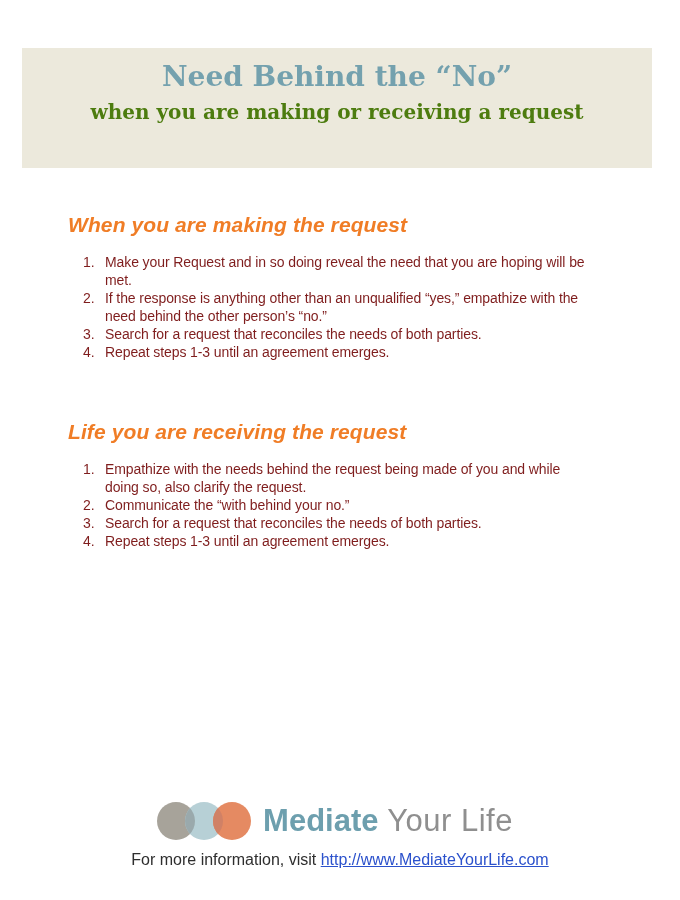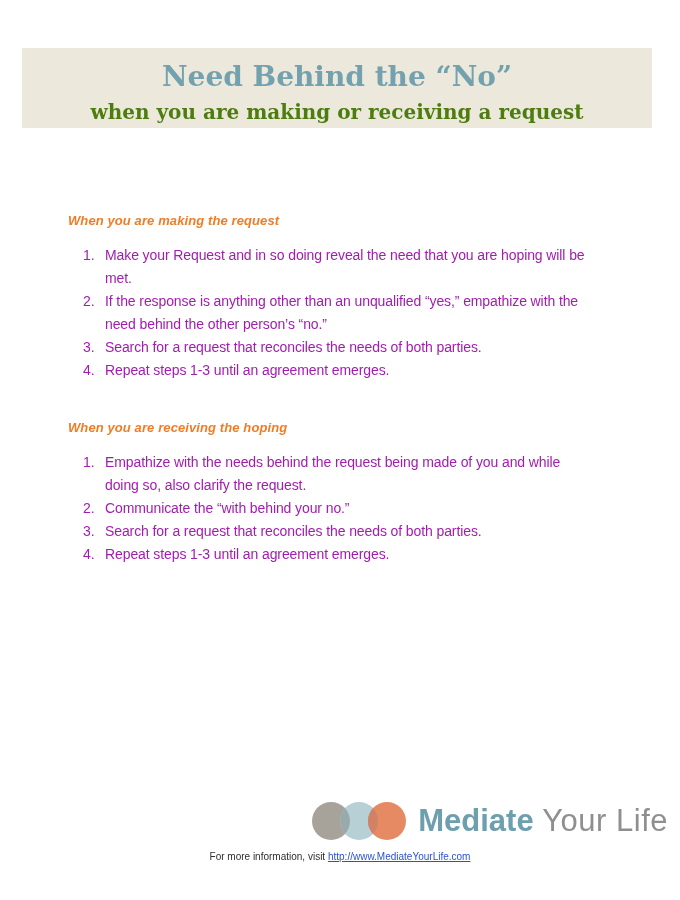"Need Behind the “No”" .banner { height: 80px -> 120px }
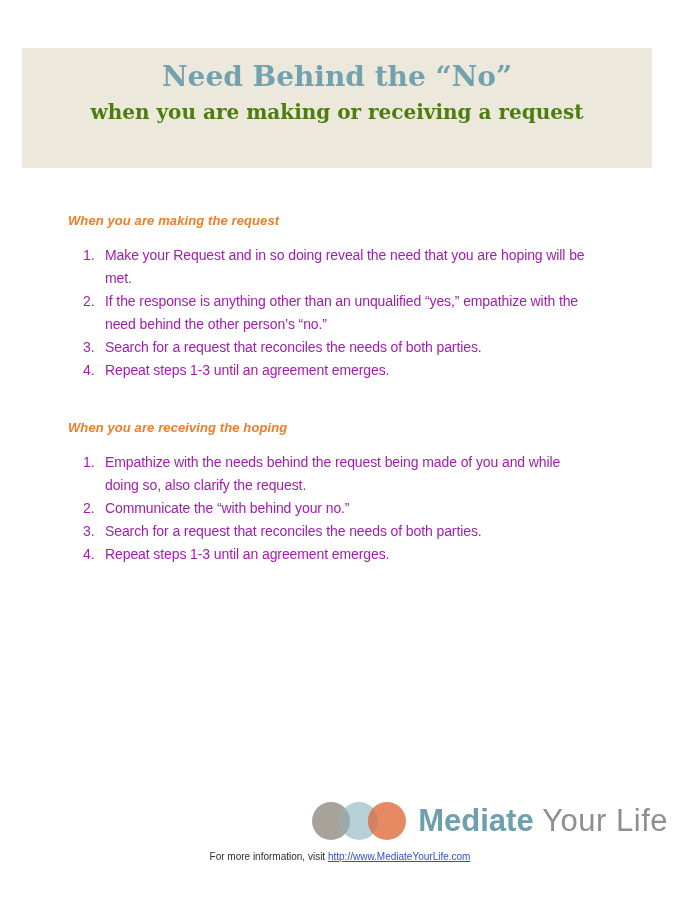"When you are making the" .section-heading { font-size: 13px -> 21px }
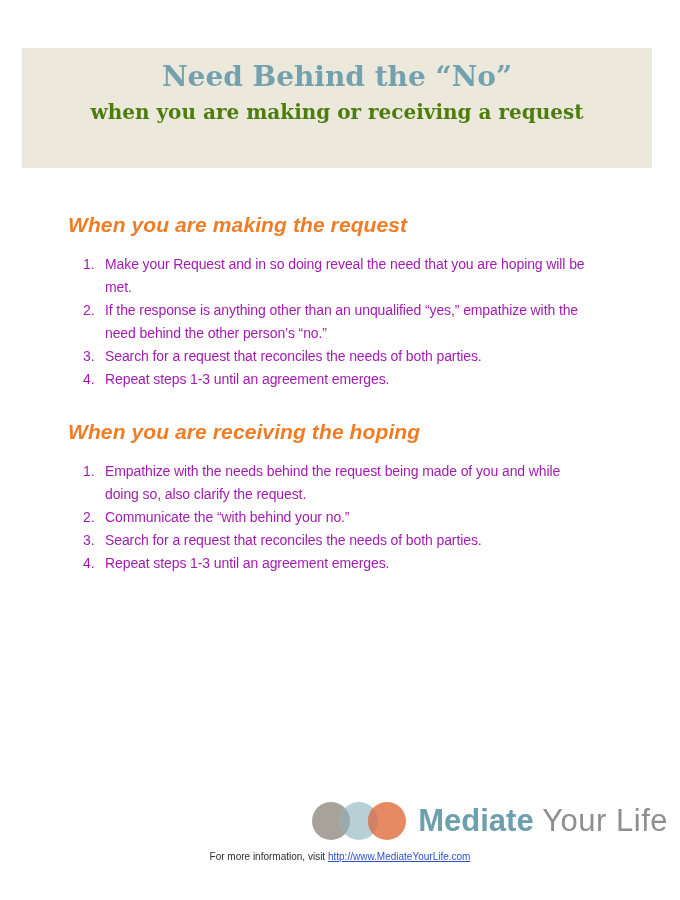"Make your Request and in" ol.steps { color: #a21caf -> #7f1d1d; line-height: 23px -> 18px }
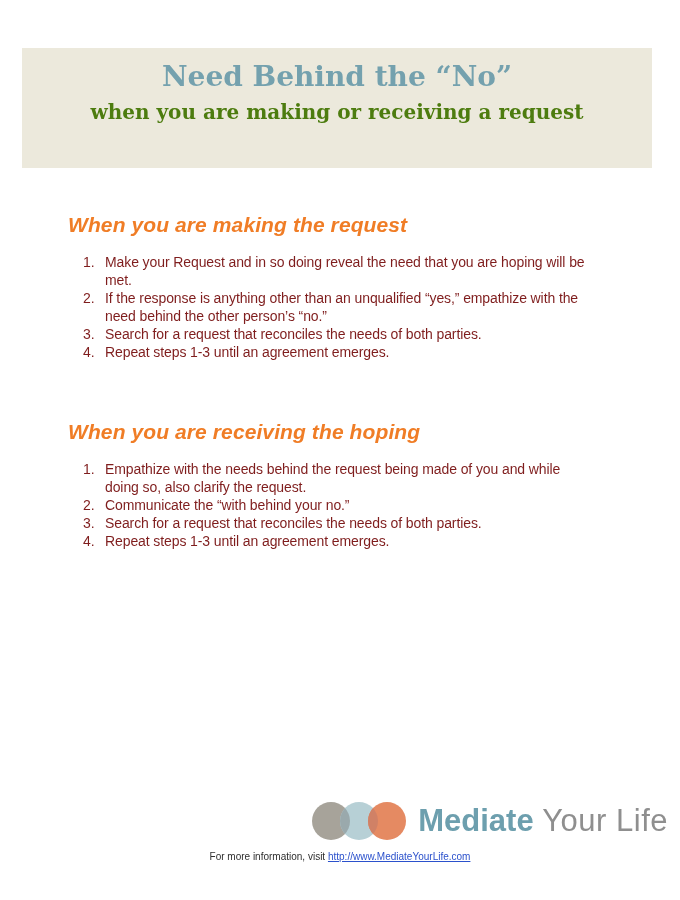"When you are receiving the" div.section-heading { text: When you are receiving the hoping -> Life you are receiving the request }
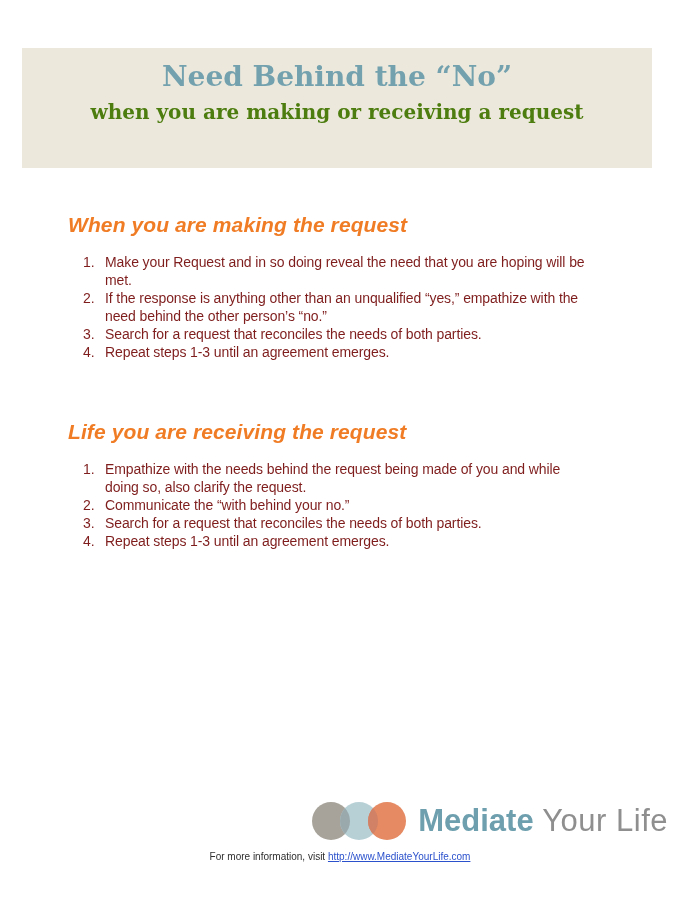"Mediate Your Life" .logo-row { justify-content: flex-end -> center }
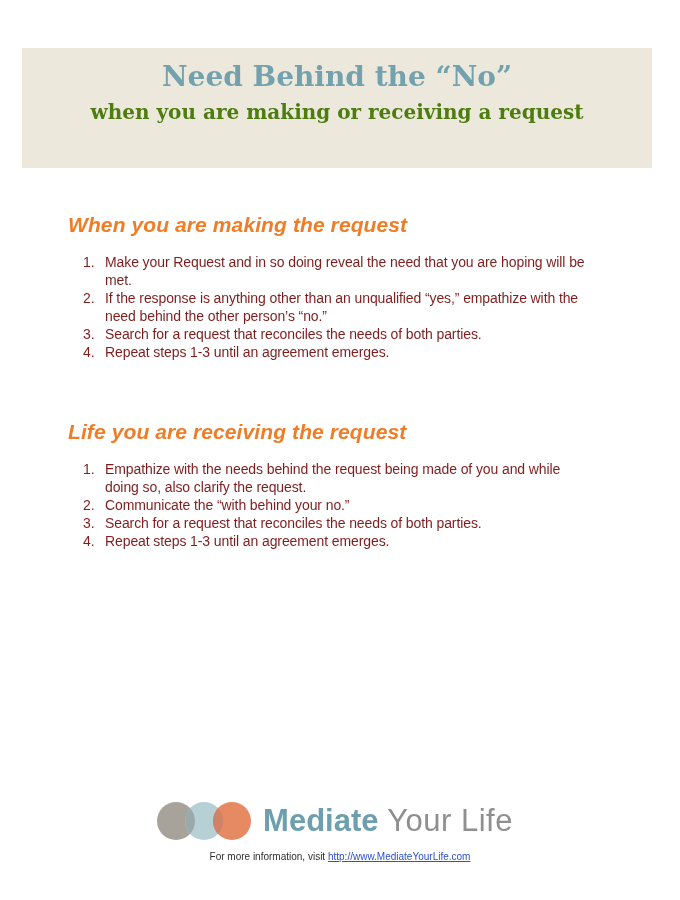"For more information, visit" .footer-line { font-size: 10px -> 16px }
